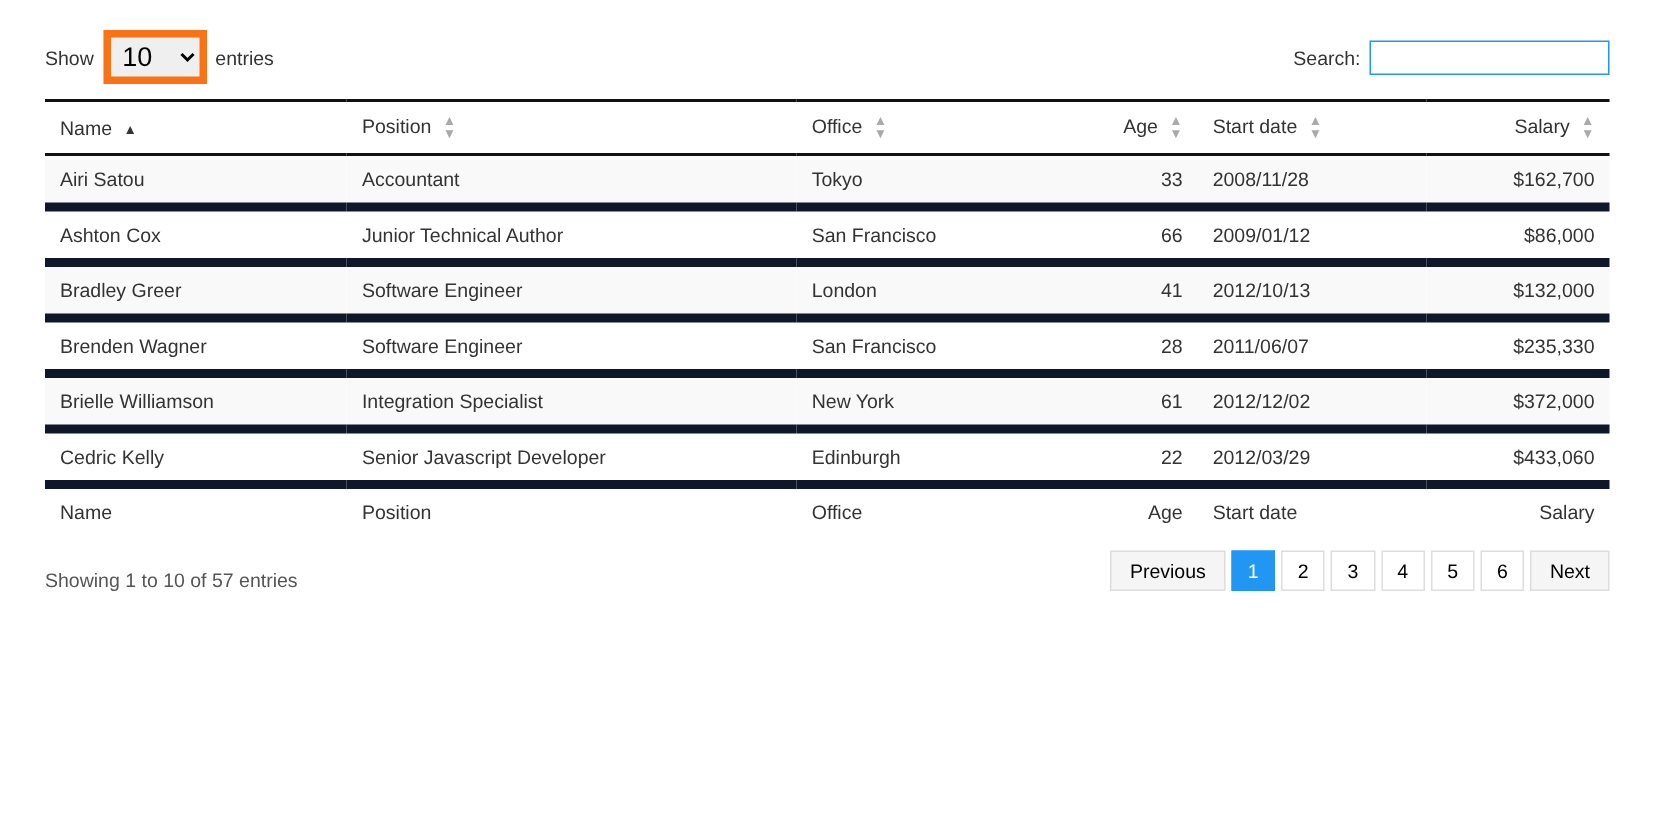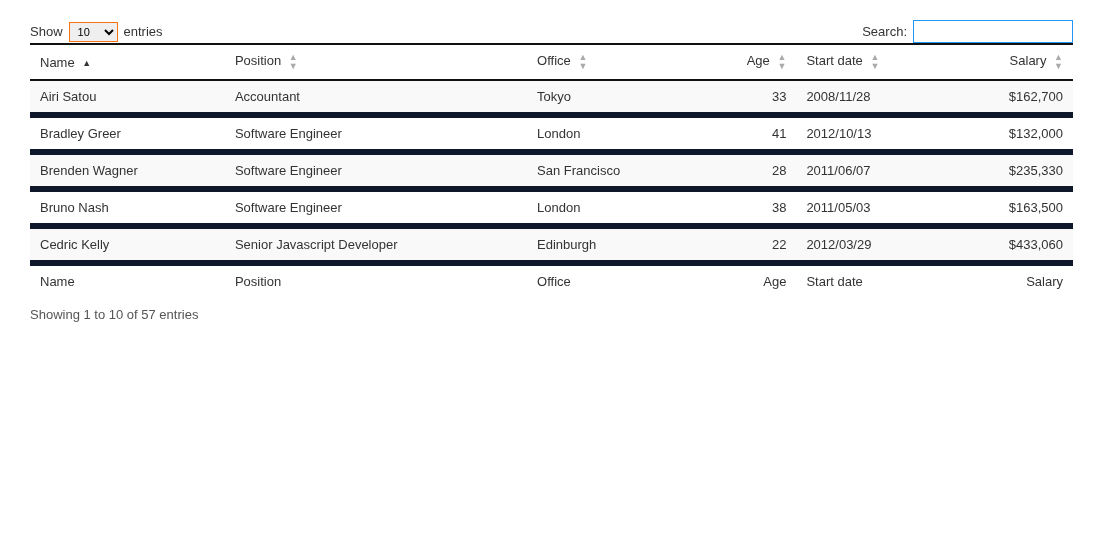"Show" .top-controls { margin-bottom: none -> 10px }
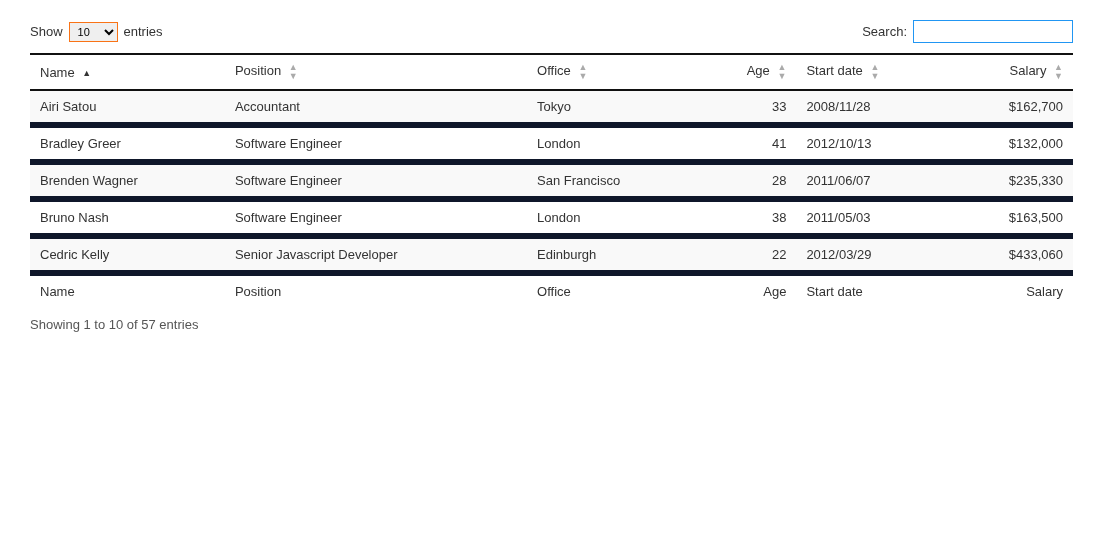"10" .show-entries select { border: 1px solid #f97316 -> 5px solid #f97316; font-size: 11px -> 18px }
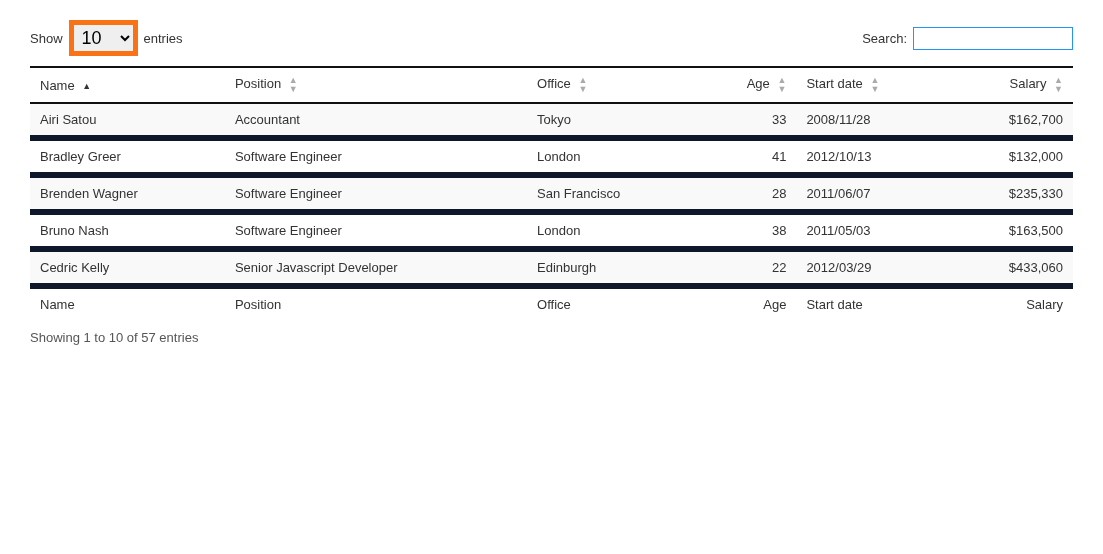"Ashton Cox" tr { html: none -> <tr> <td>Ashton Cox</td> <td>Junior Technical Author</td> <td>San Francisco</td> <td>66</td> <td>2009/01/12</td> <td>$86,000</td> </tr> }
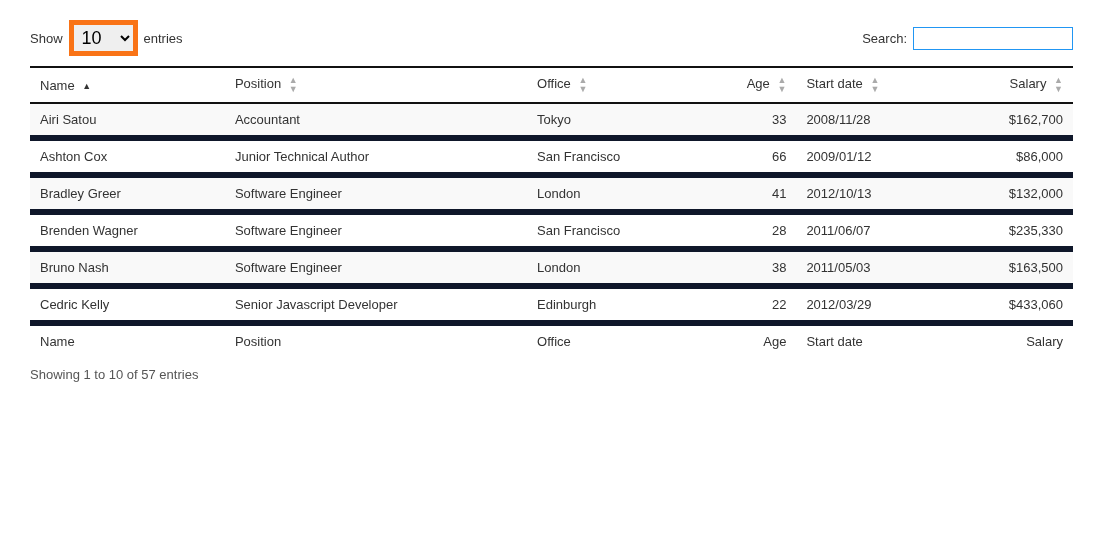"Brielle Williamson" tr { html: none -> <tr> <td>Brielle Williamson</td> <td>Integration Specialist</td> <td>New York</td> <td>61</td> <td>2012/12/02</td> <td>$372,000</td> </tr> }
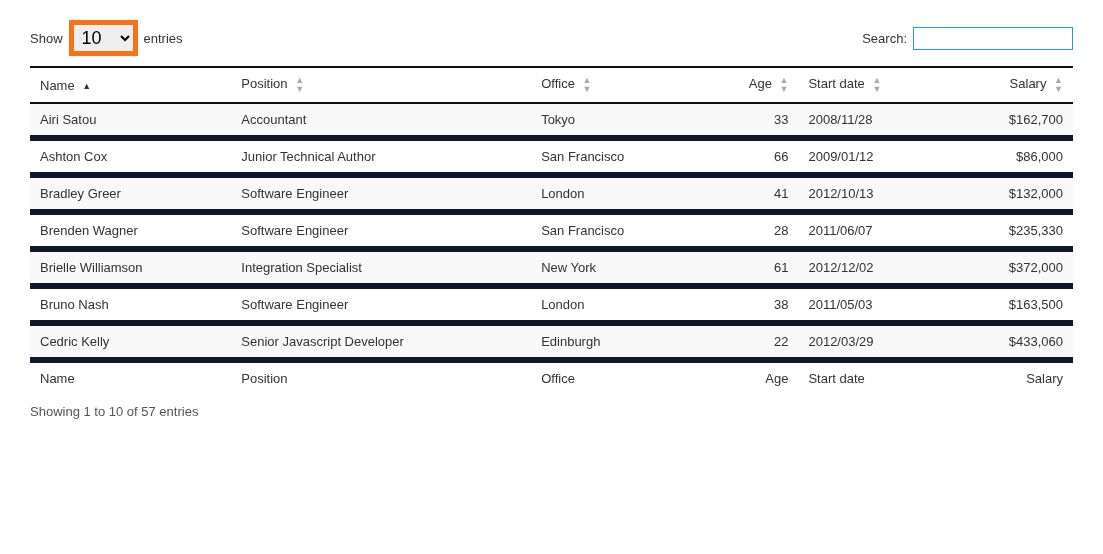"Bruno Nash" tr { html: <tr> <td>Bruno Nash</td> <td>Software Engineer</td> <td>London</td> <td>38</td> <td>2011/05/03</td> <td>$163,500</td> </tr> -> none }
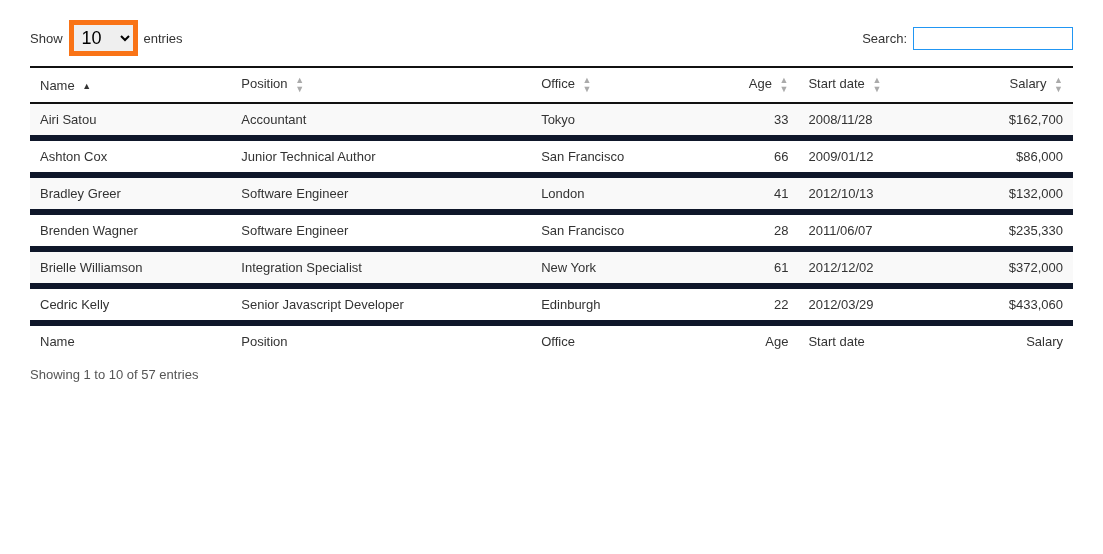"Previous" div.pagination { html: none -> <div> <button>Previous</button> <button>1</button> <button>2</button> <button>3</button> <button>4</button> <button>5</button> <button>6</button> <button>Next</button> </div> }
